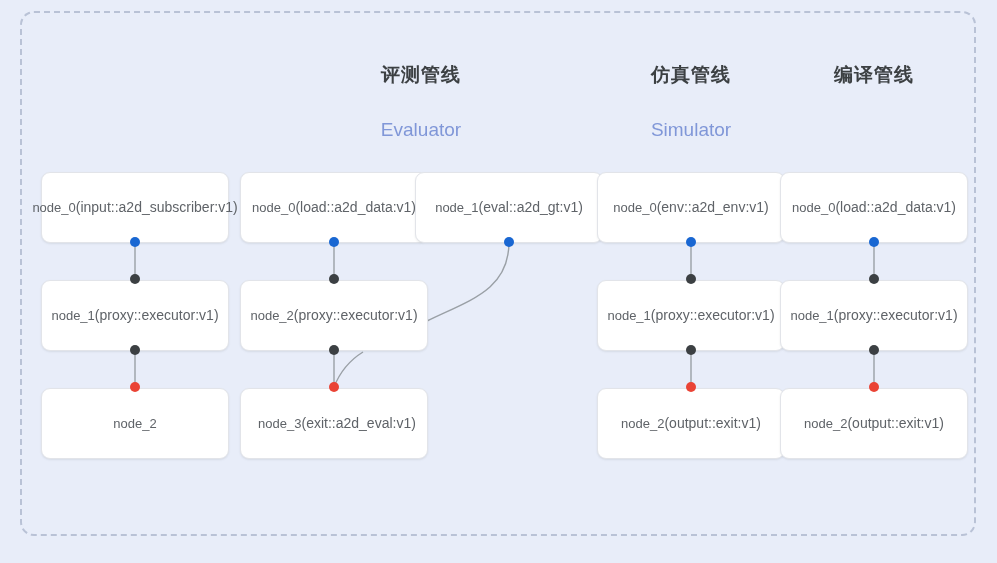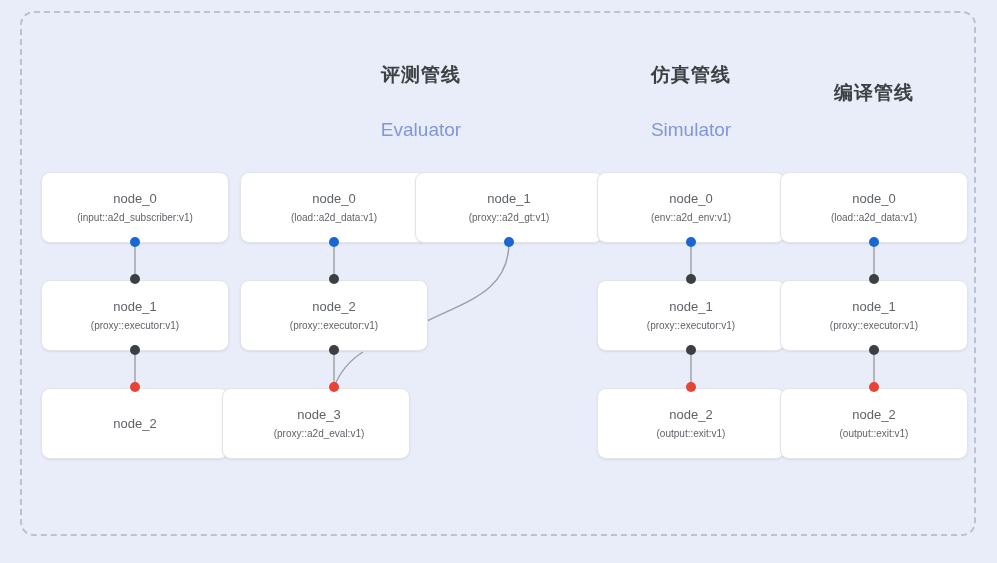"编译管线" div.col-head { top: 80px -> 62px }
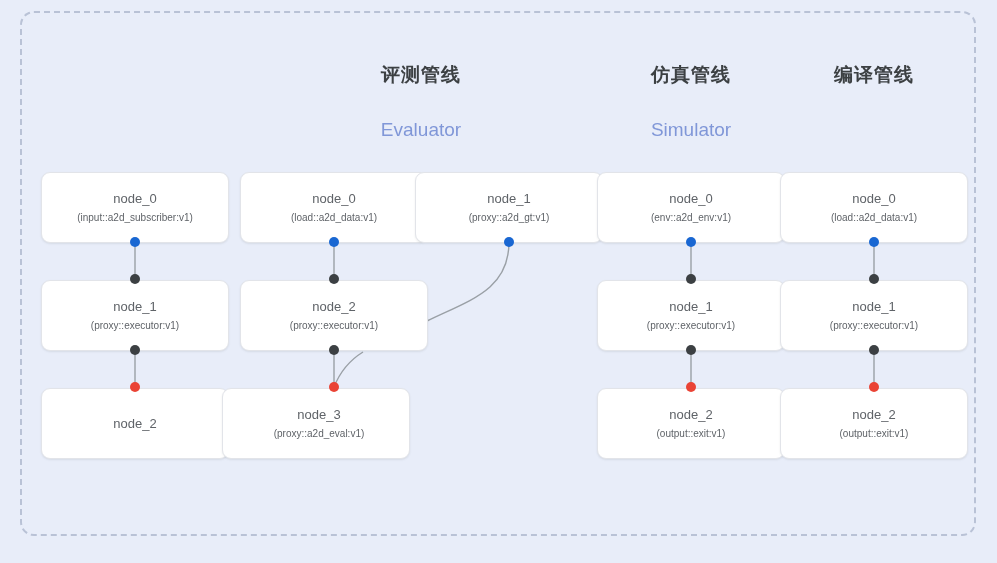"node_0" .node { flex-direction: column -> row }
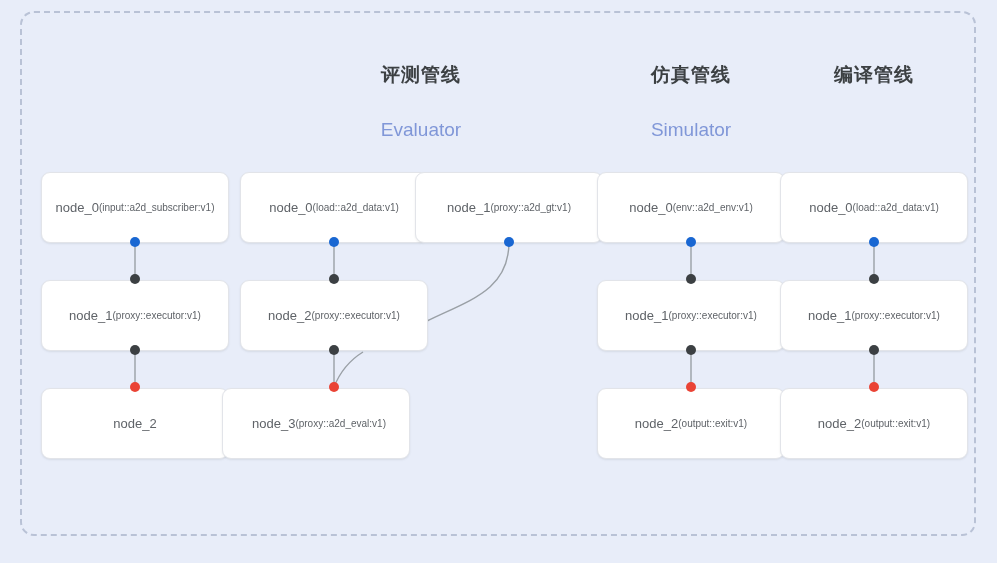"(input::a2d_subscriber:v1)" .node-kind { font-size: 10px -> 14px }
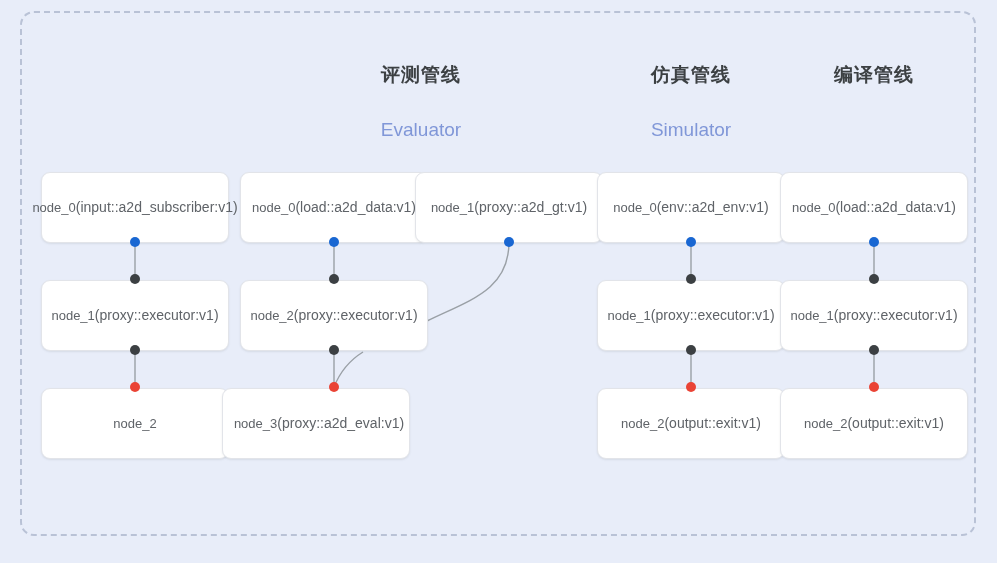"(proxy::a2d_gt:v1)" div.node-kind { text: proxy::a2d -> eval::a2d }
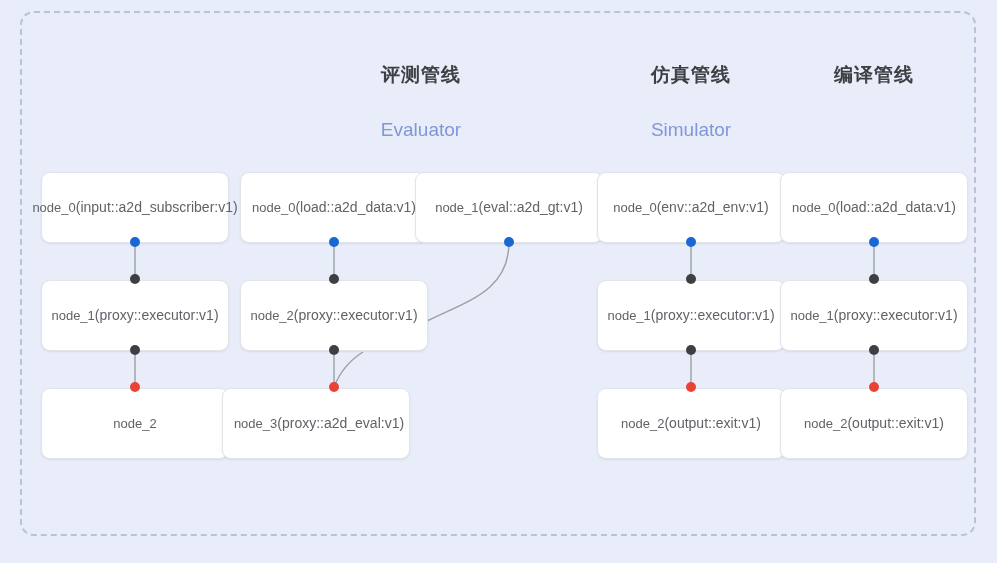"node_3" div.node { left: 222px -> 240px }
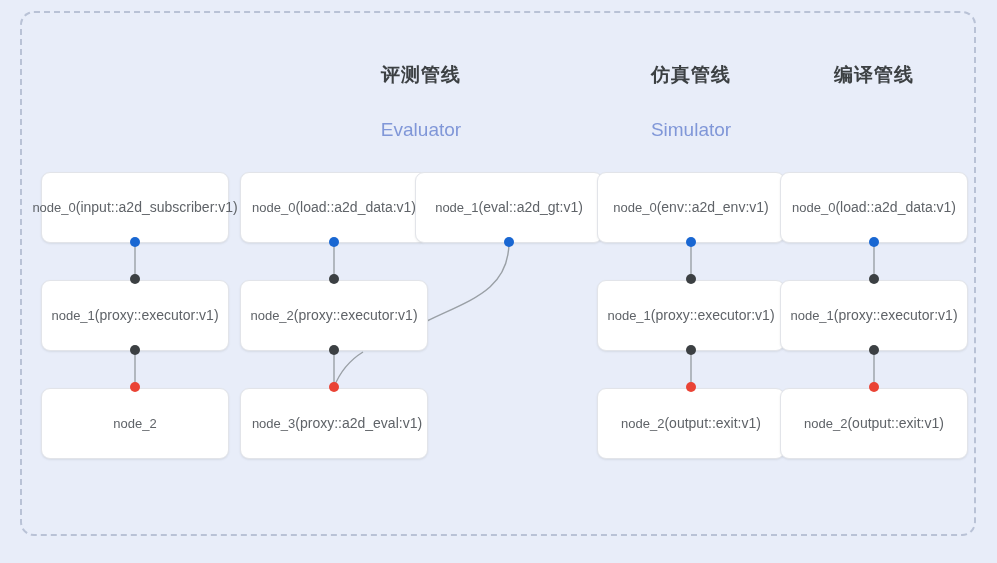"(proxy::a2d_eval:v1)" div.node-kind { text: proxy::a2d -> exit::a2d }
